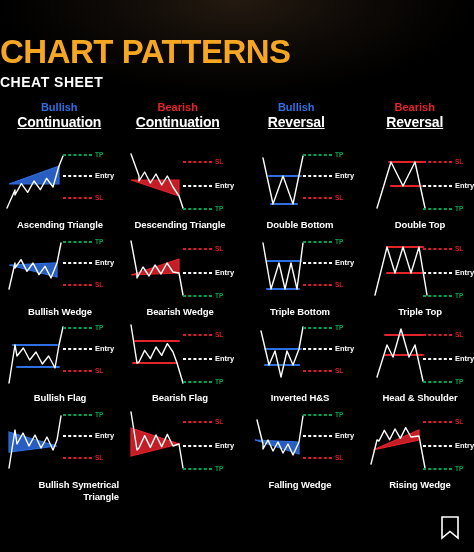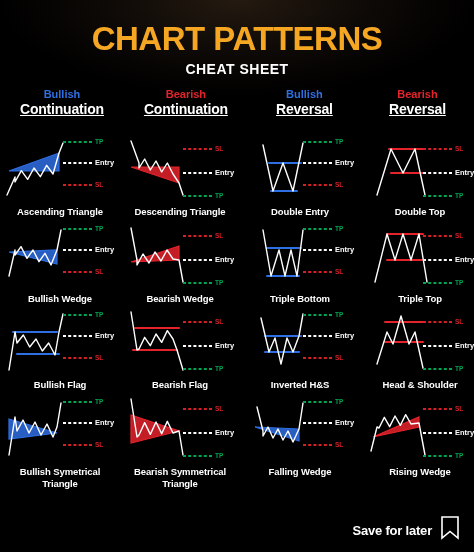"CHART PATTERNS" .header { padding-top: 22px -> 35px; text-align: center -> none }
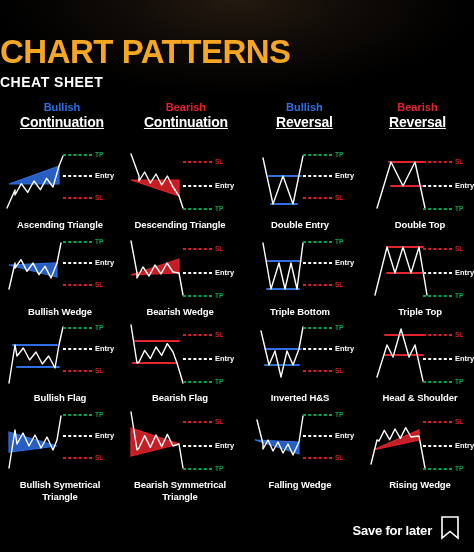"Bullish" .colhead { padding: 0 20px -> 0 14px }
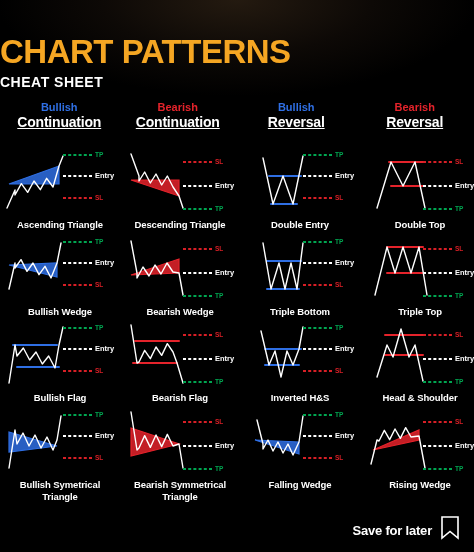"Ascending Triangle" .pname { text-align: center -> right }
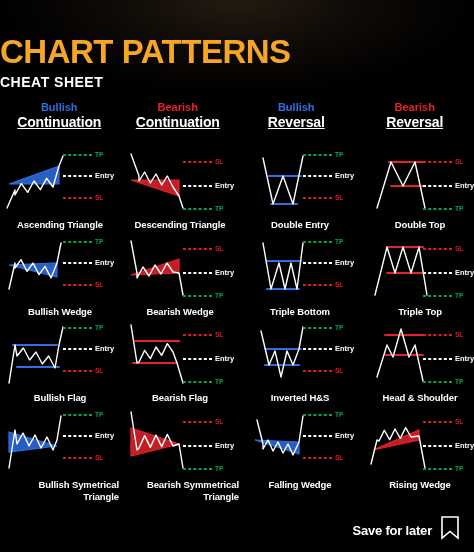"Double Entry" div.pname { text: Entry -> Bottom }
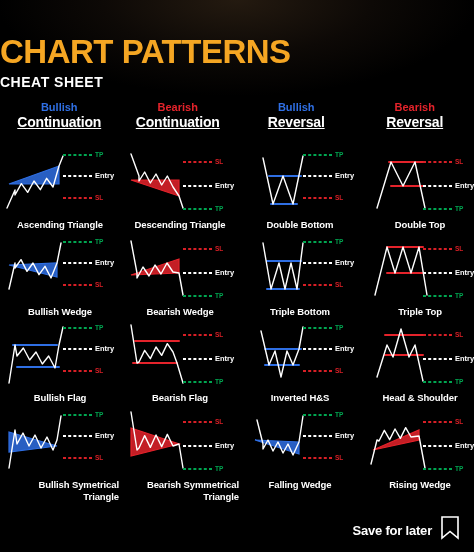"Bearish Symmetrical Triangle" div.pname { html: <div>Bearish Symmetrical Triangle</div> -> none }
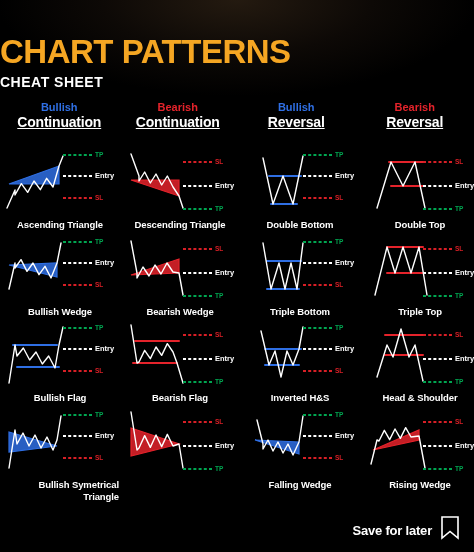"Save for later" span.savetxt { html: <span>Save for later</span> -> none }
